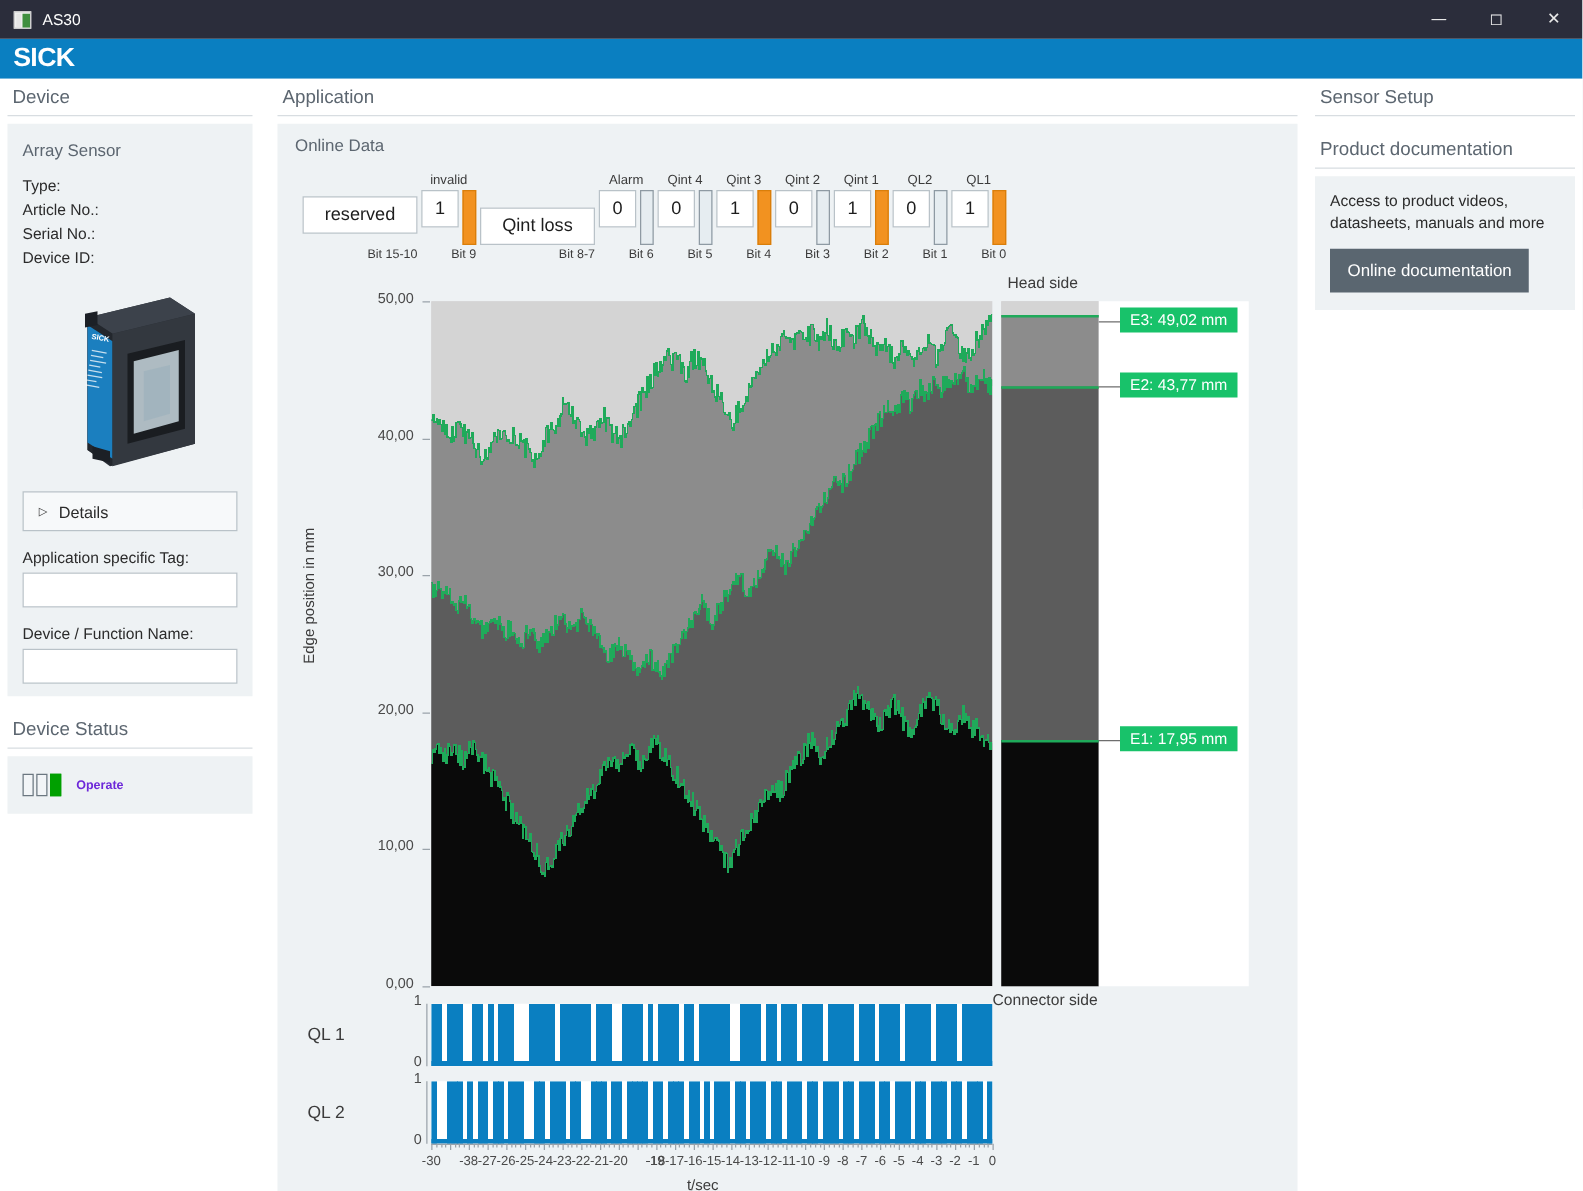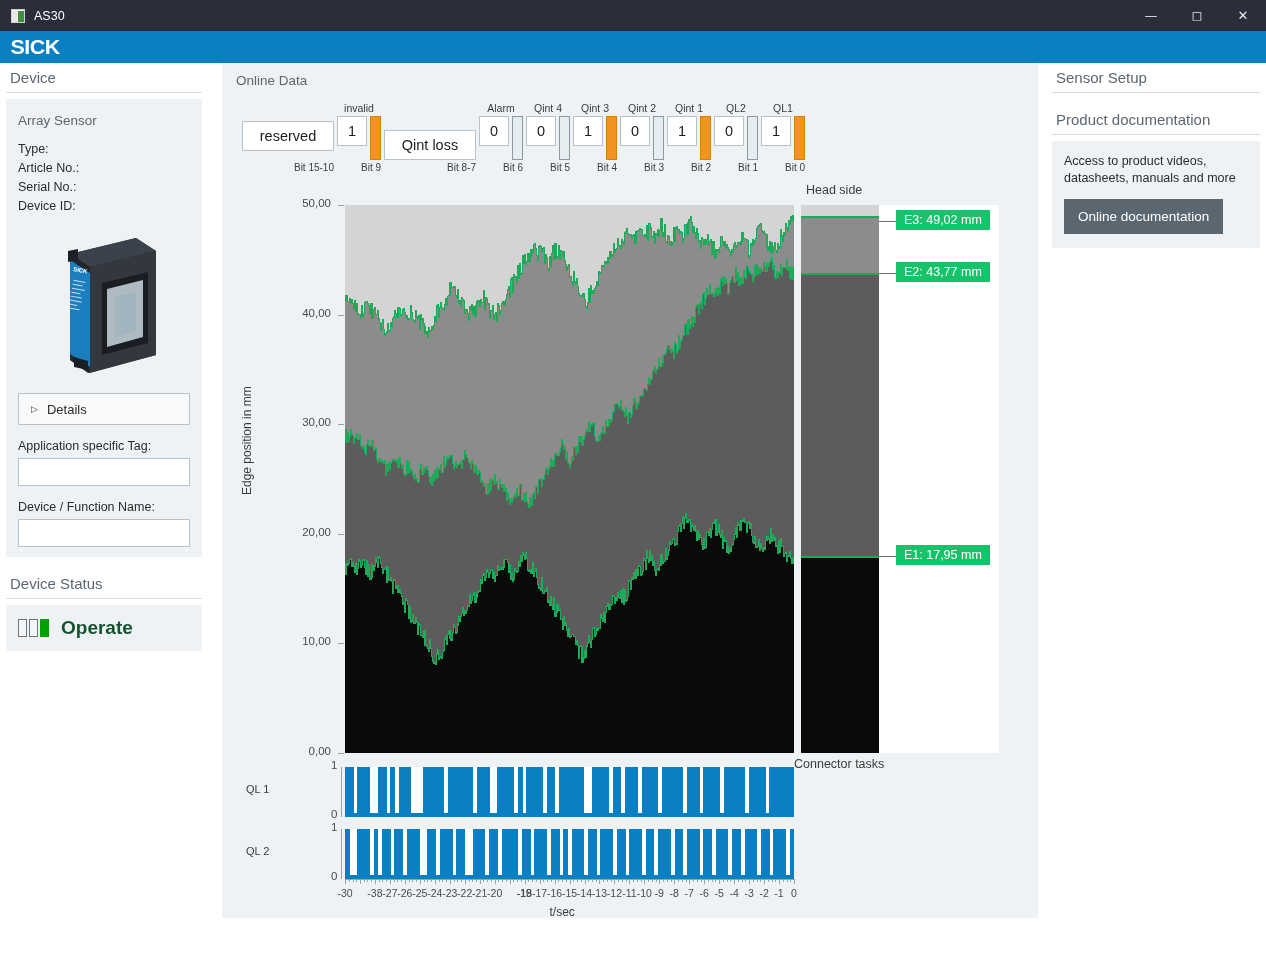"Application" div.sec-title { html: none -> <div>Application</div> }
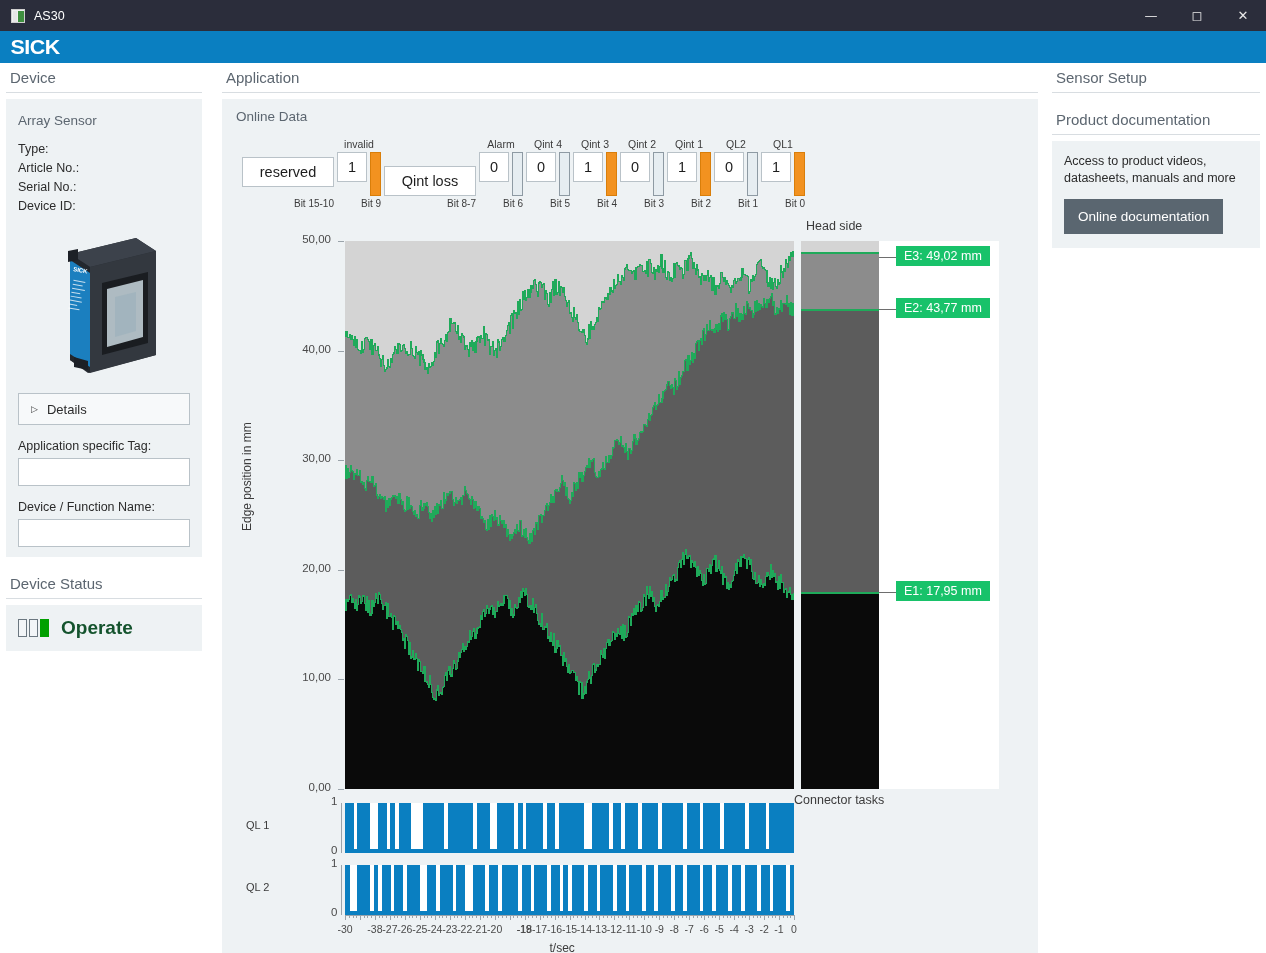"Operate" .status-txt { color: #14532d -> #6d28d9; font-size: 19px -> 10px }
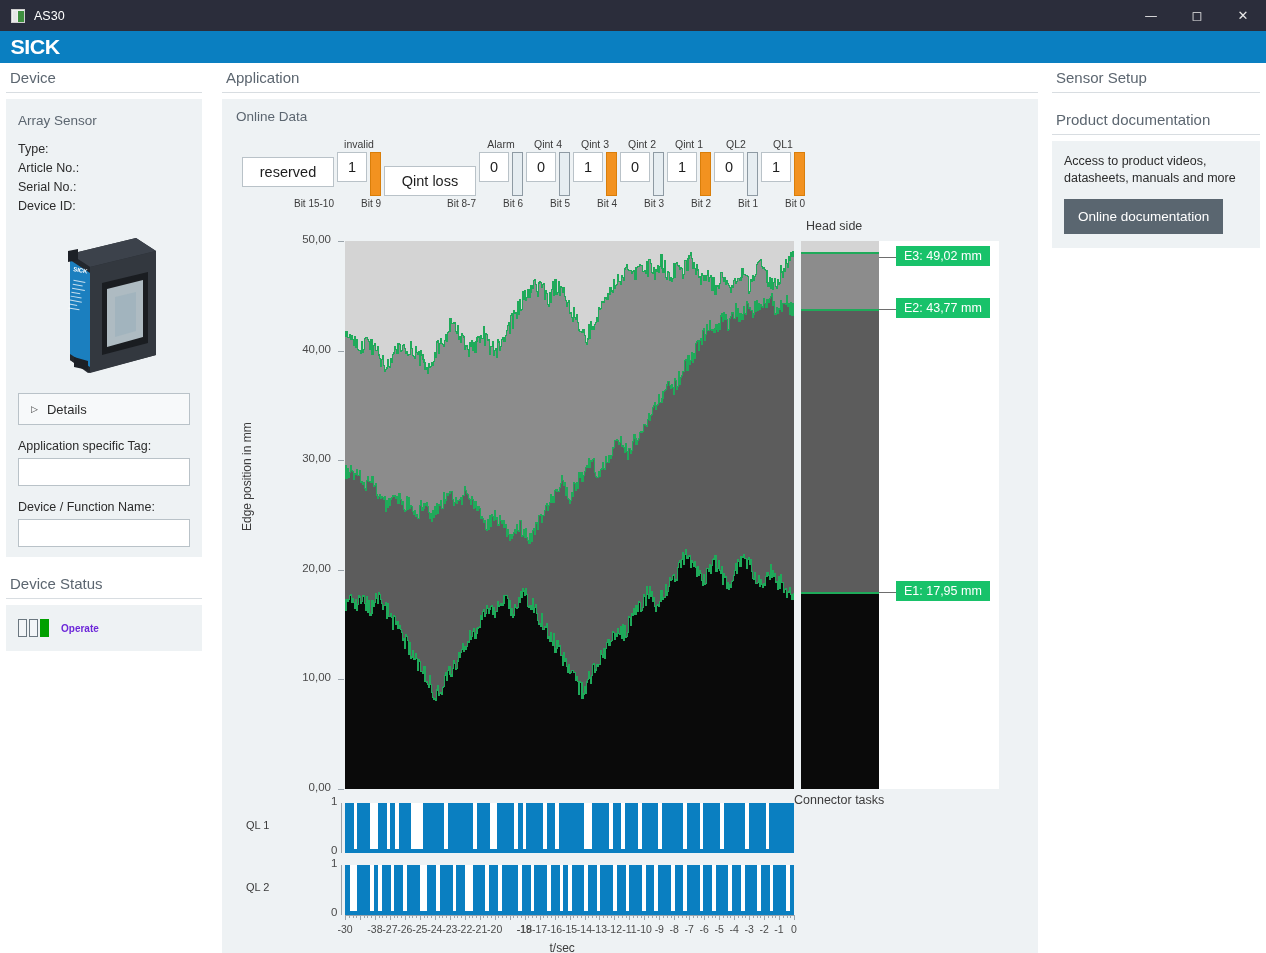"Connector tasks" div.connside { text: tasks -> side }
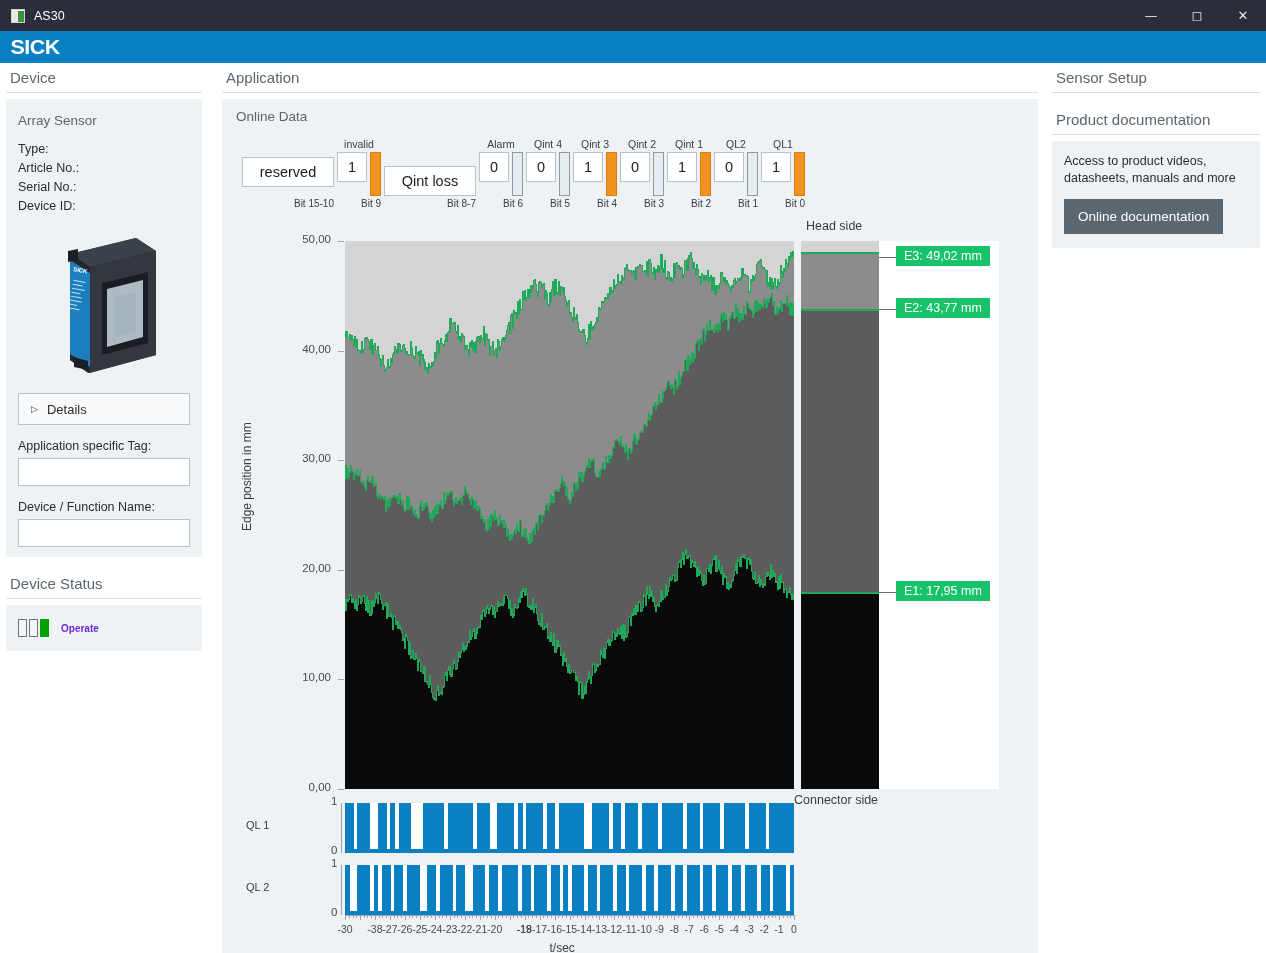"QL 1" .ql-name { font-size: 11px -> 14px }
